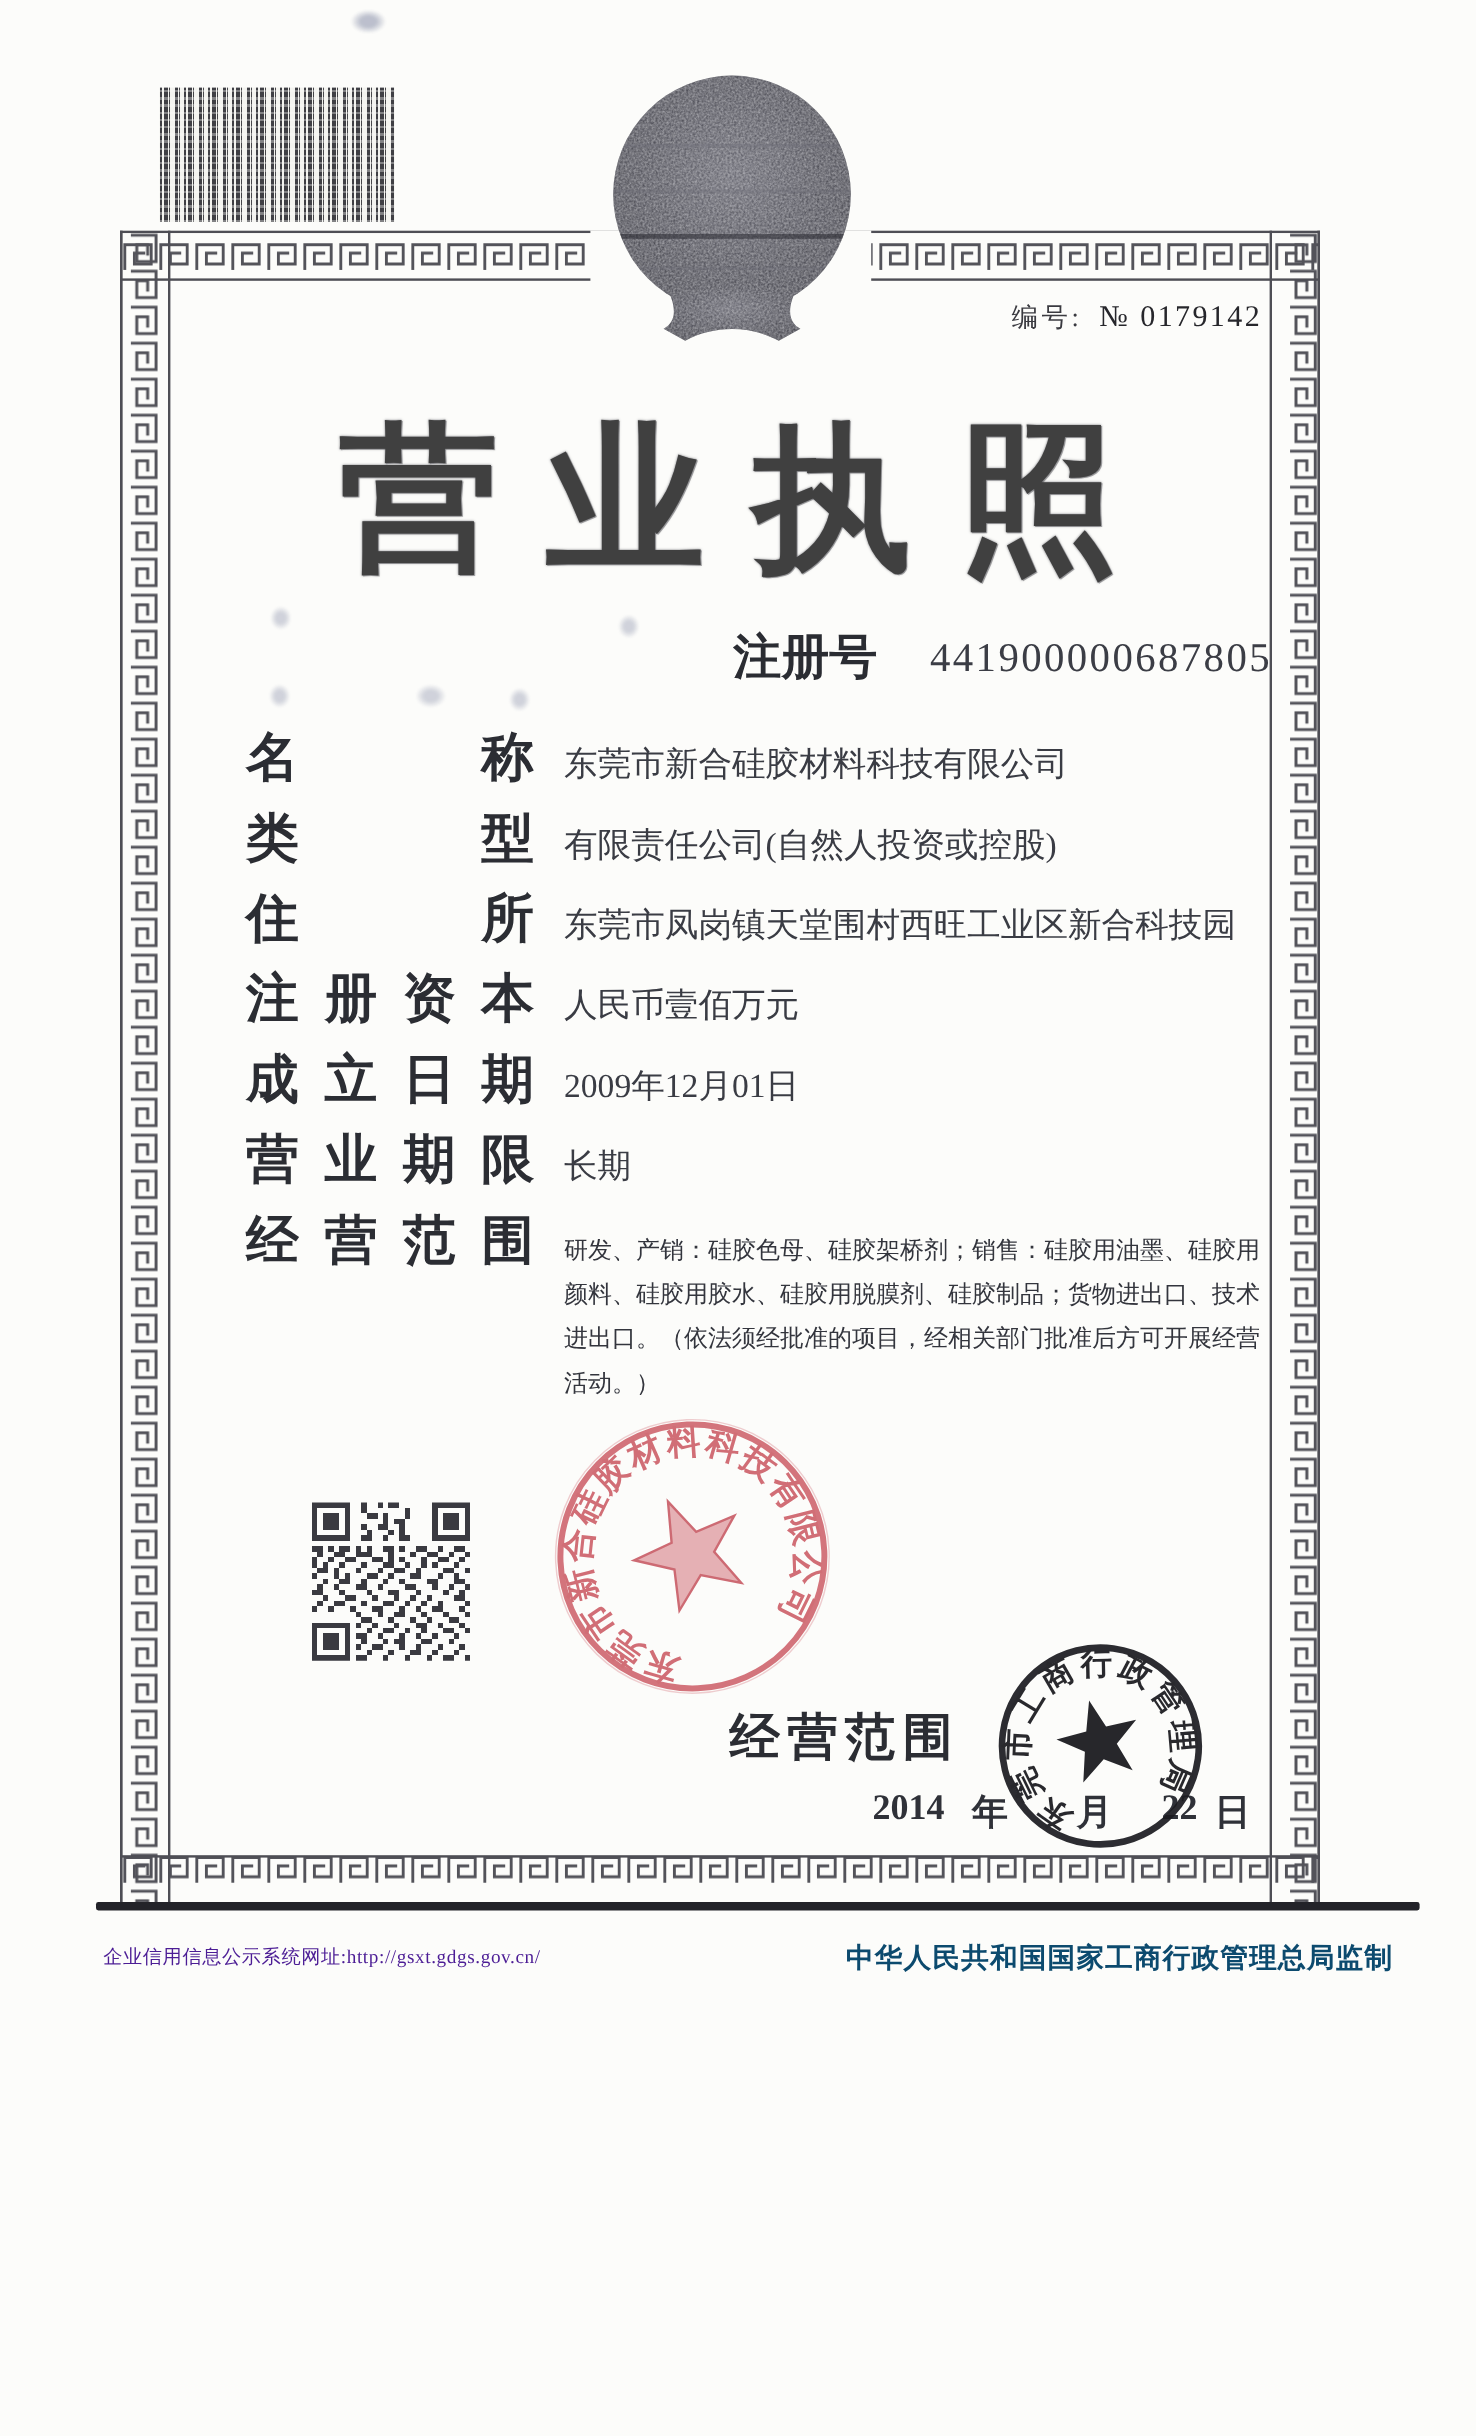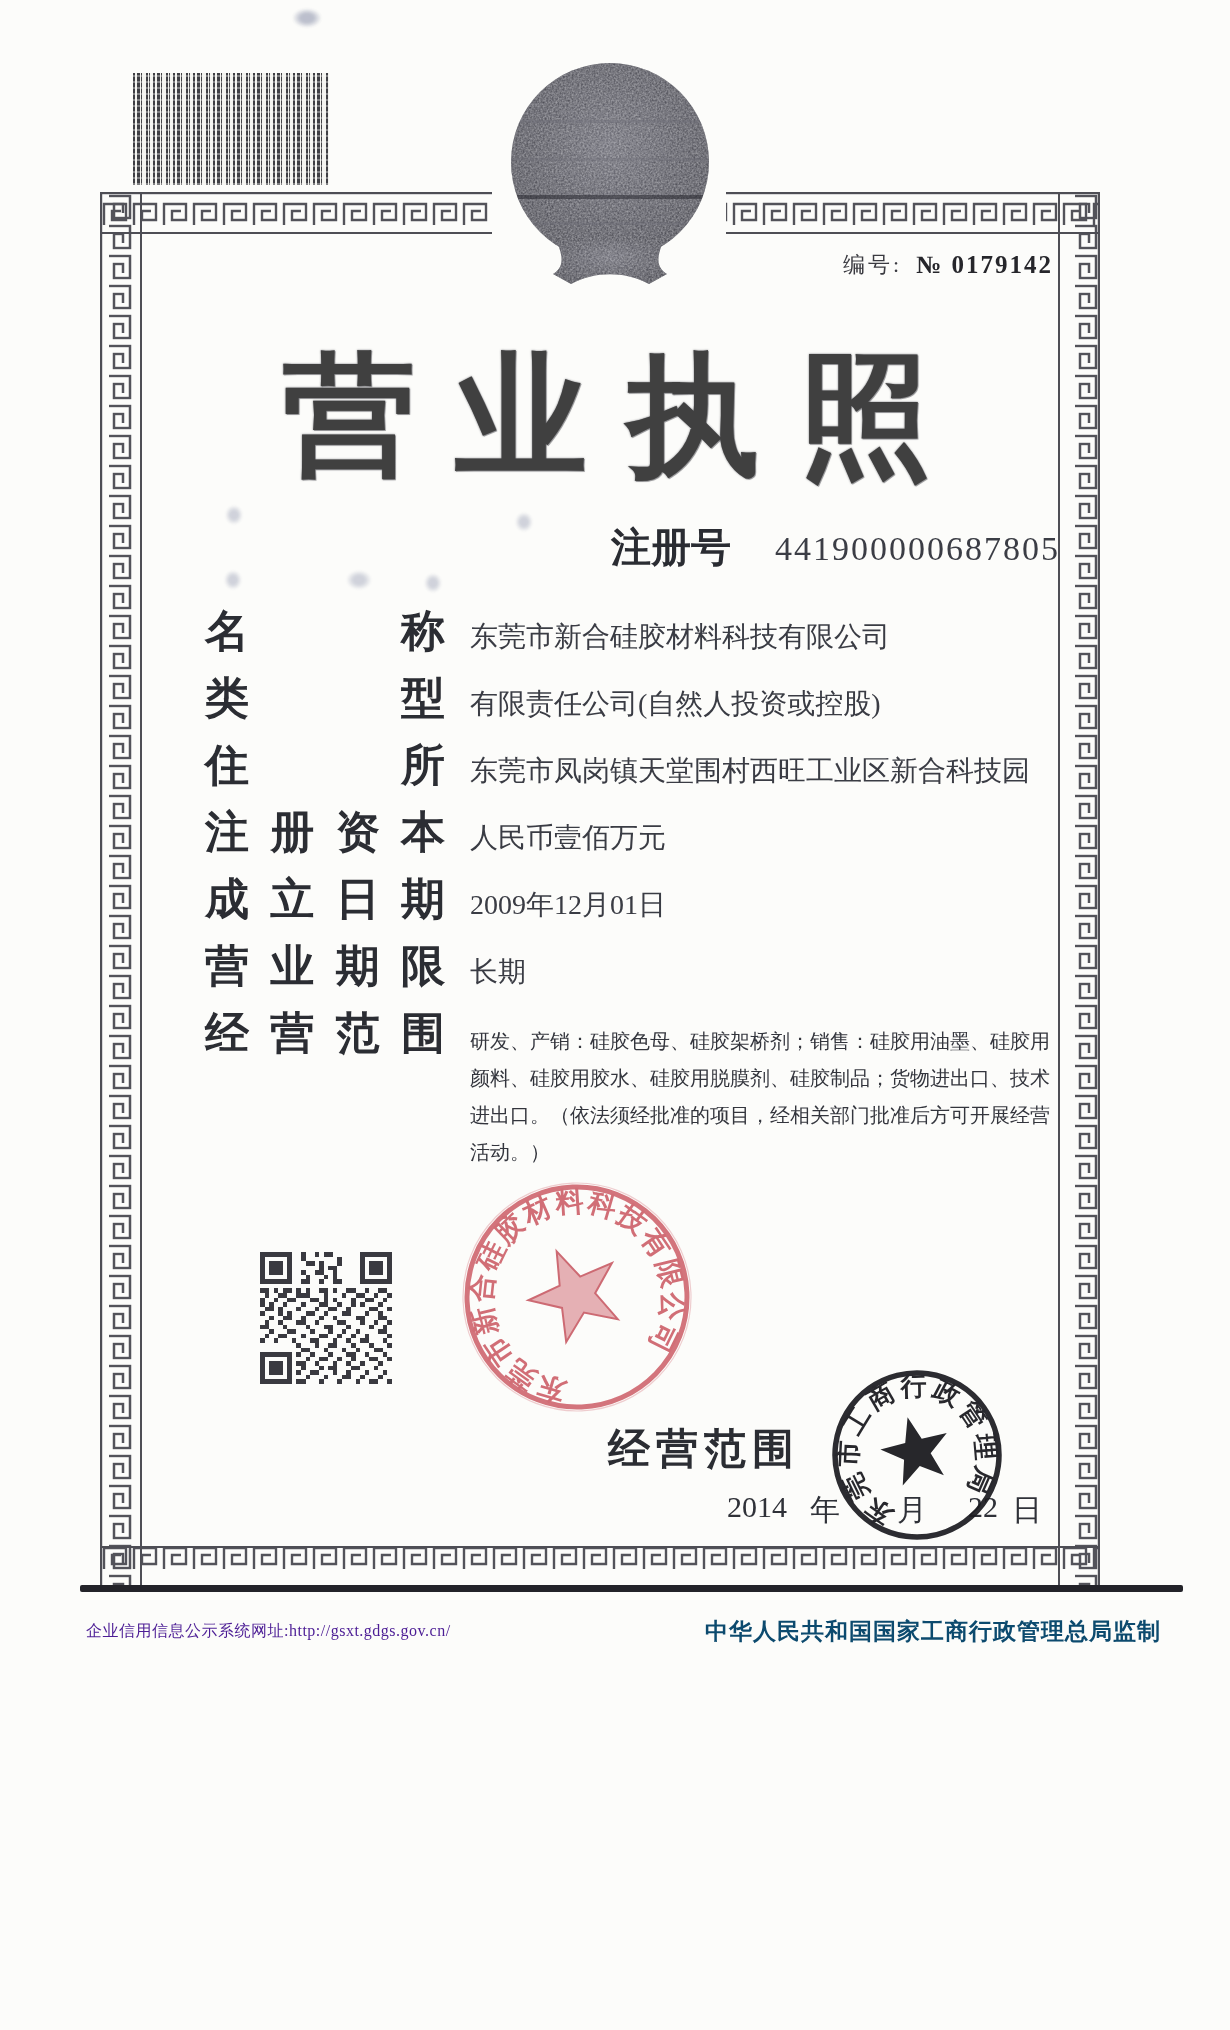"№ 0179142" #serial .val { font-weight: bold -> normal }
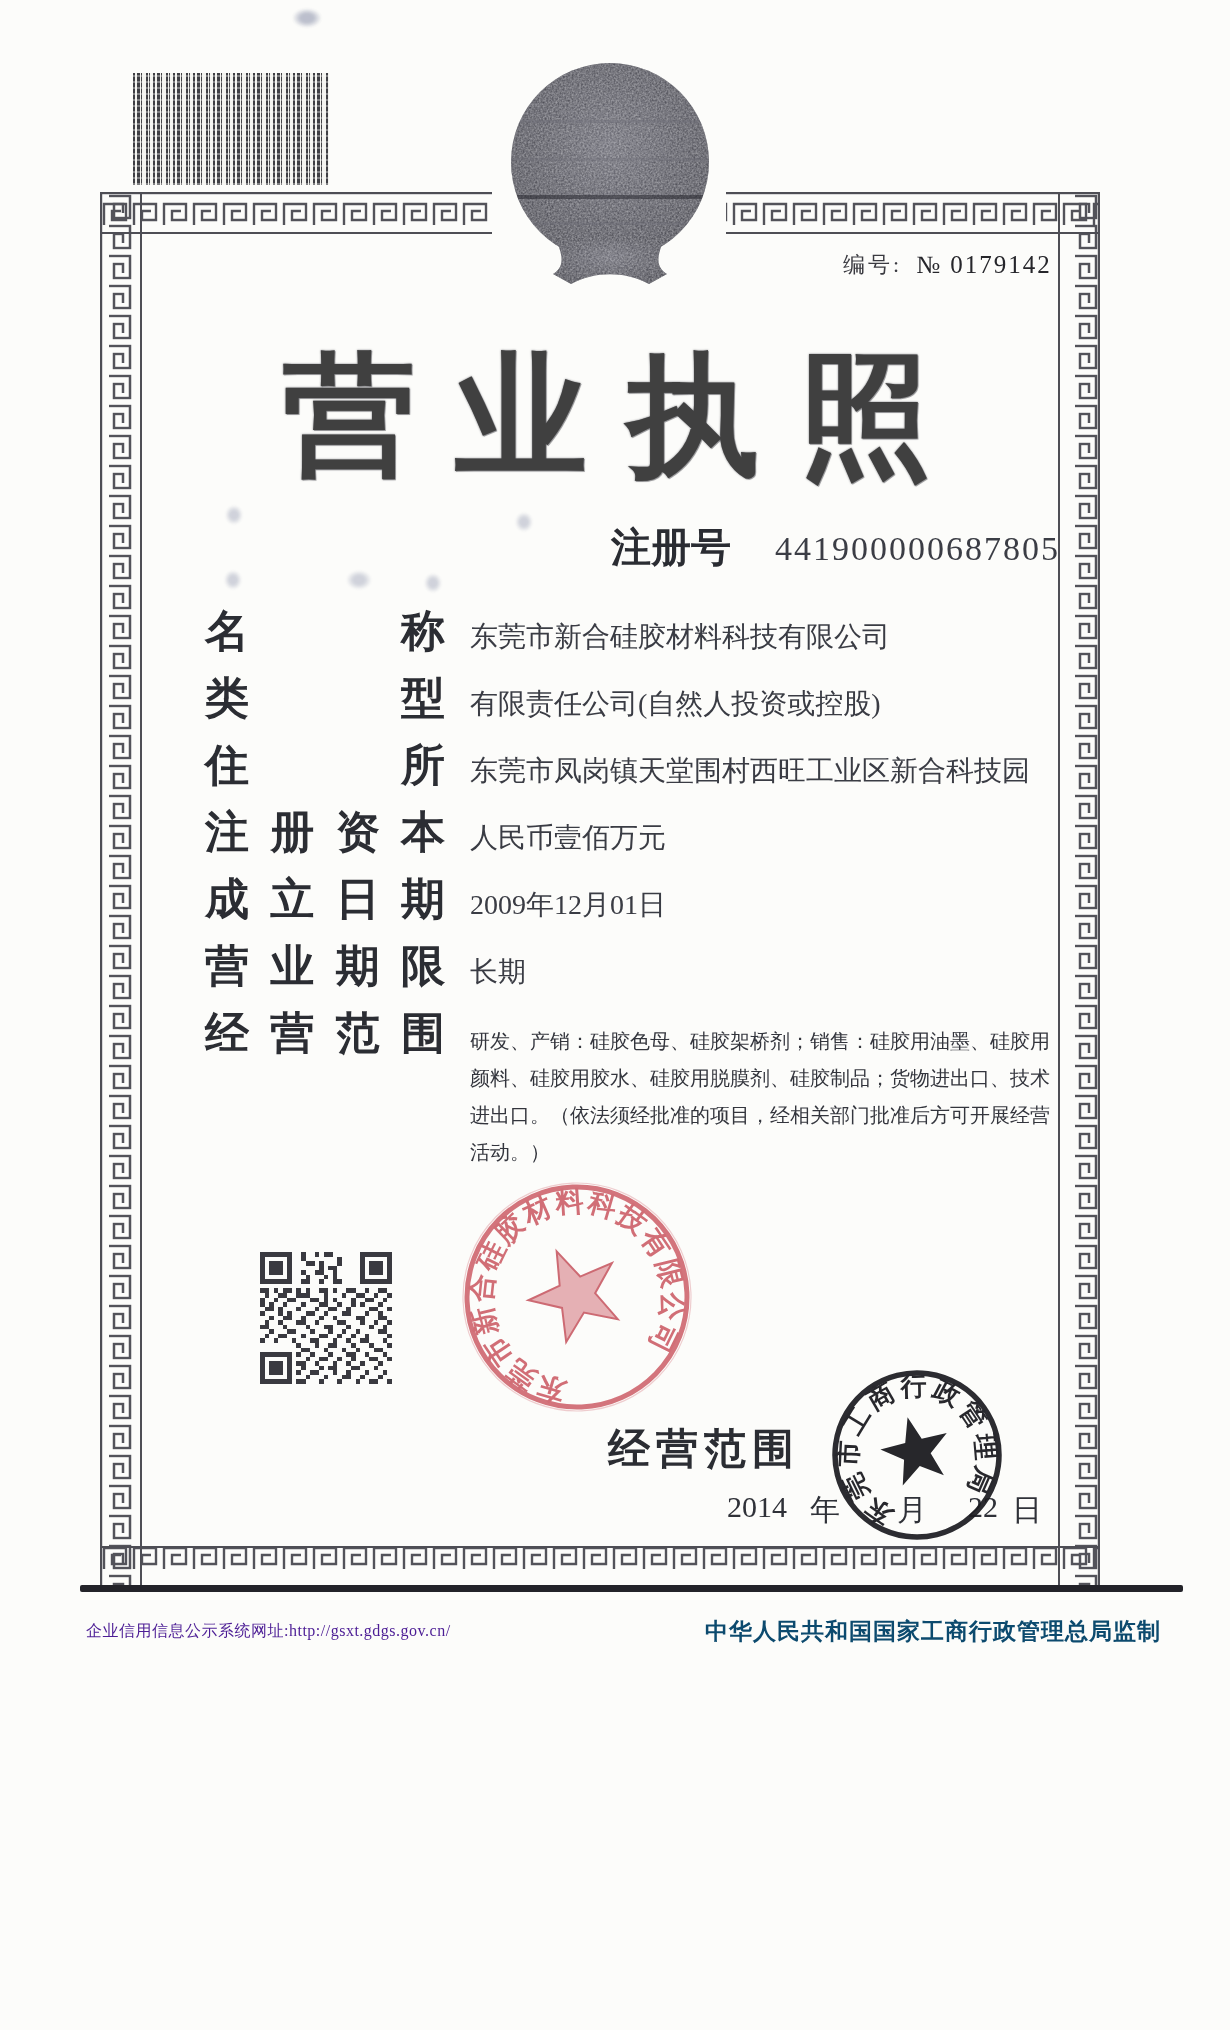"2014" .date-part { font-weight: 400 -> 700 }
